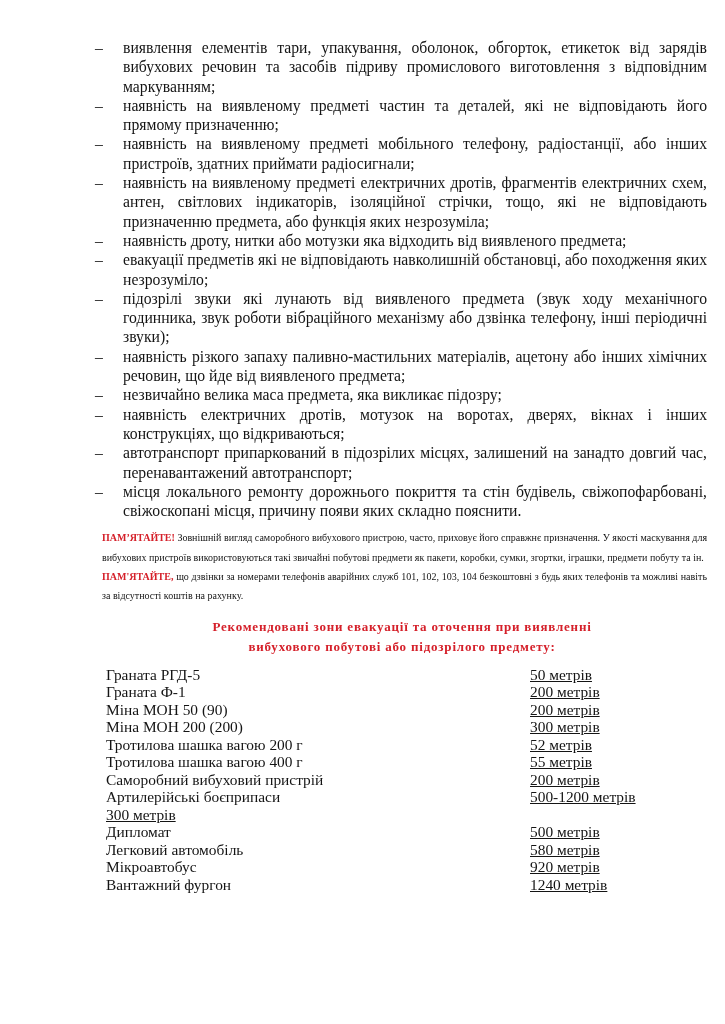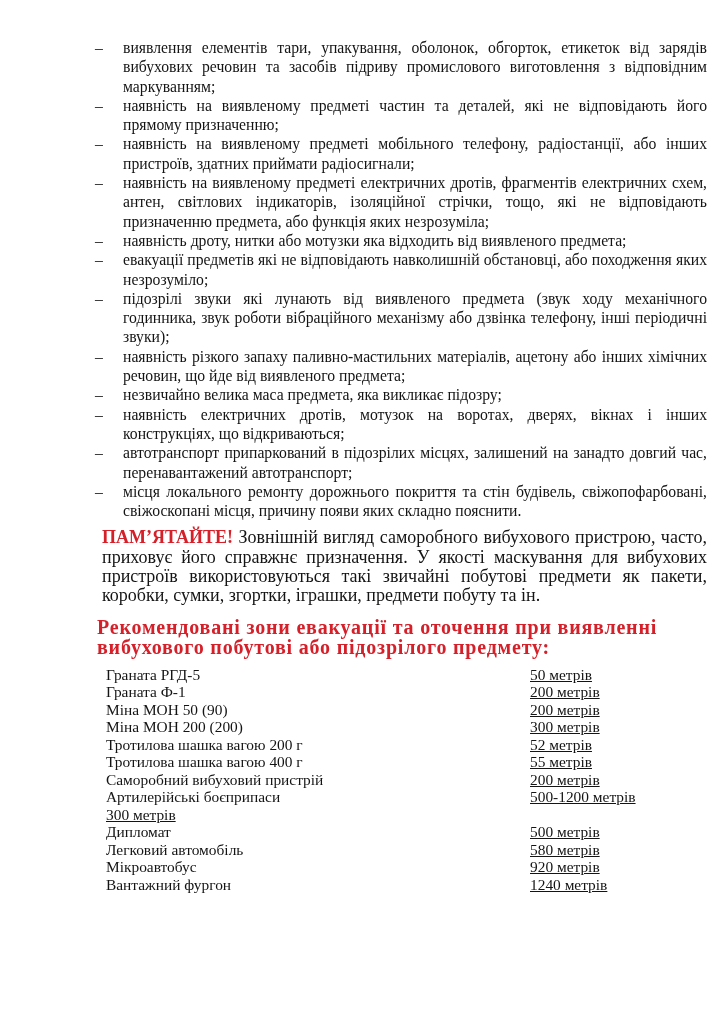"ПАМ’ЯТАЙТЕ! Зовнішній вигляд саморобного" .reminder { font-size: 18px -> 10px }
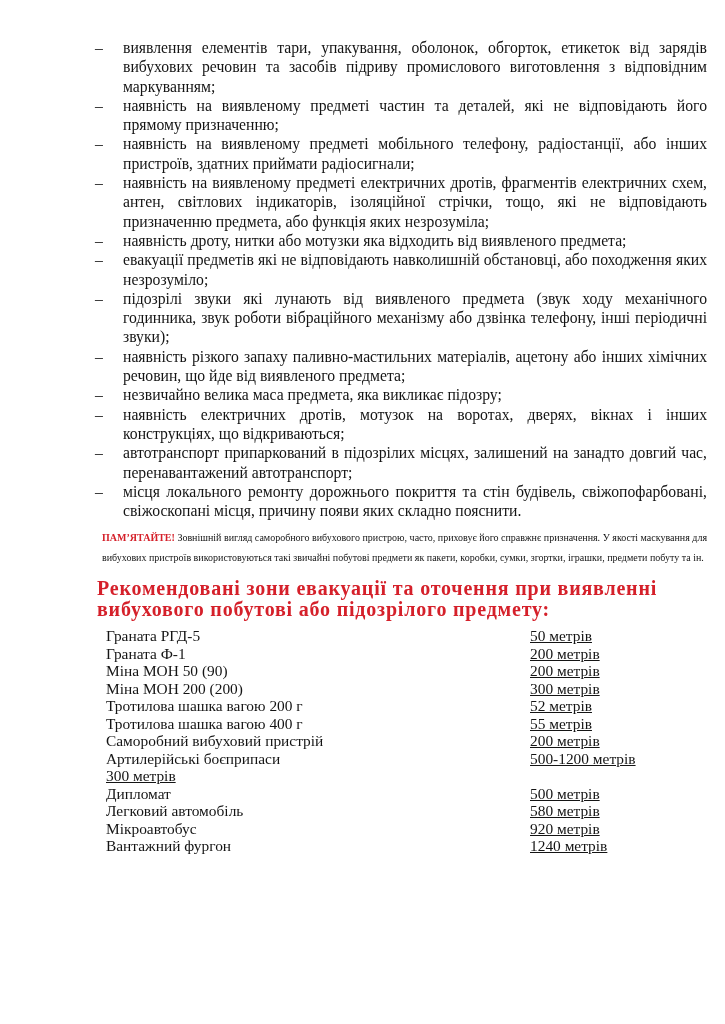"ПАМ'ЯТАЙТЕ, що дзвінки за номерами" p.reminder { html: none -> <p> <span>ПАМ'ЯТАЙТЕ,</span> <span>що дзвінки за номерами телефонів аварійних служб 101, 102, 103, 104 безкоштовні з будь яких телефонів та можливі навіть за відсутності коштів на рахунку.</span> </p> }
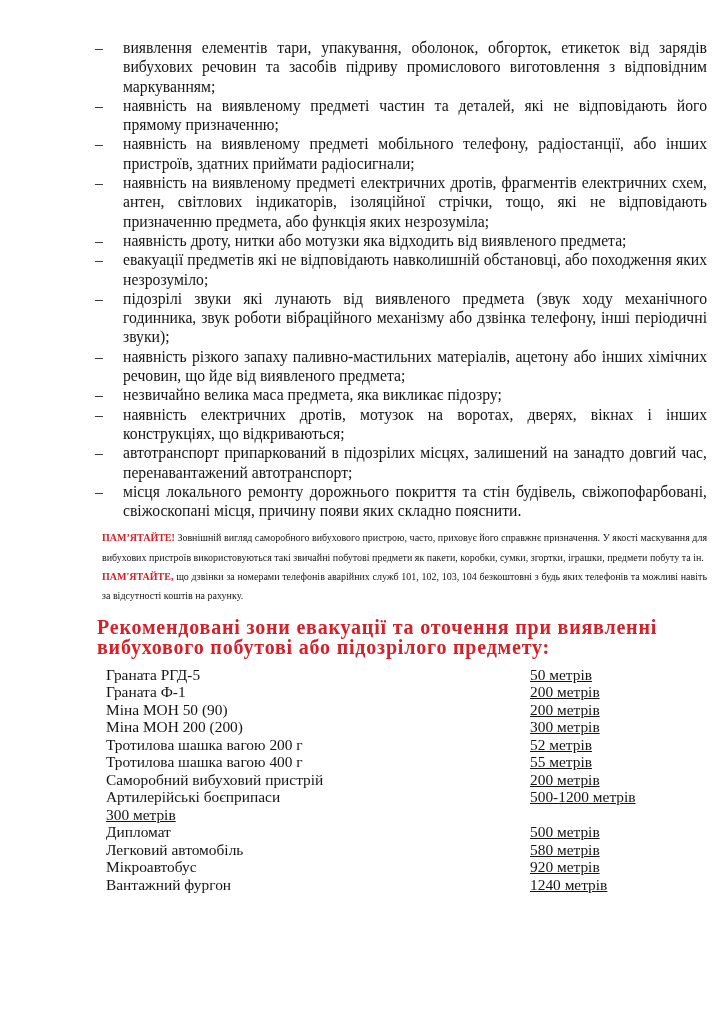"Рекомендовані зони евакуації та оточення" .section-title { font-size: 20px -> 13px; text-align: left -> center }
